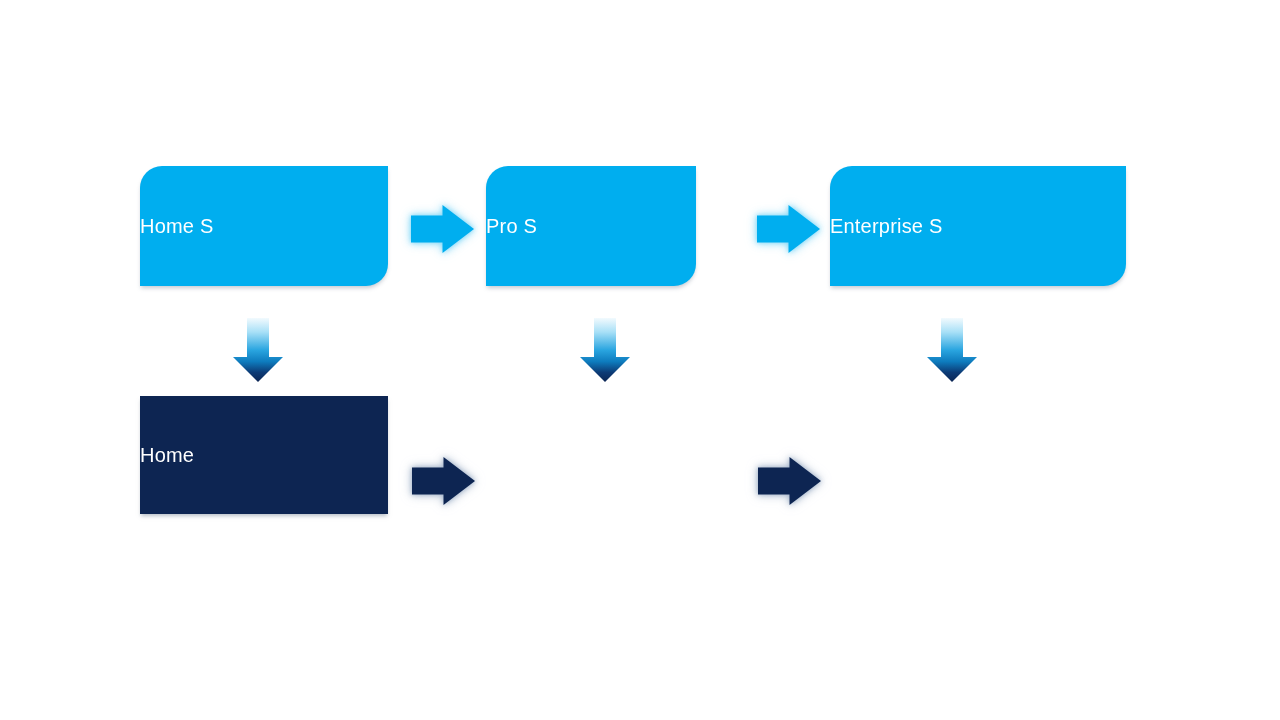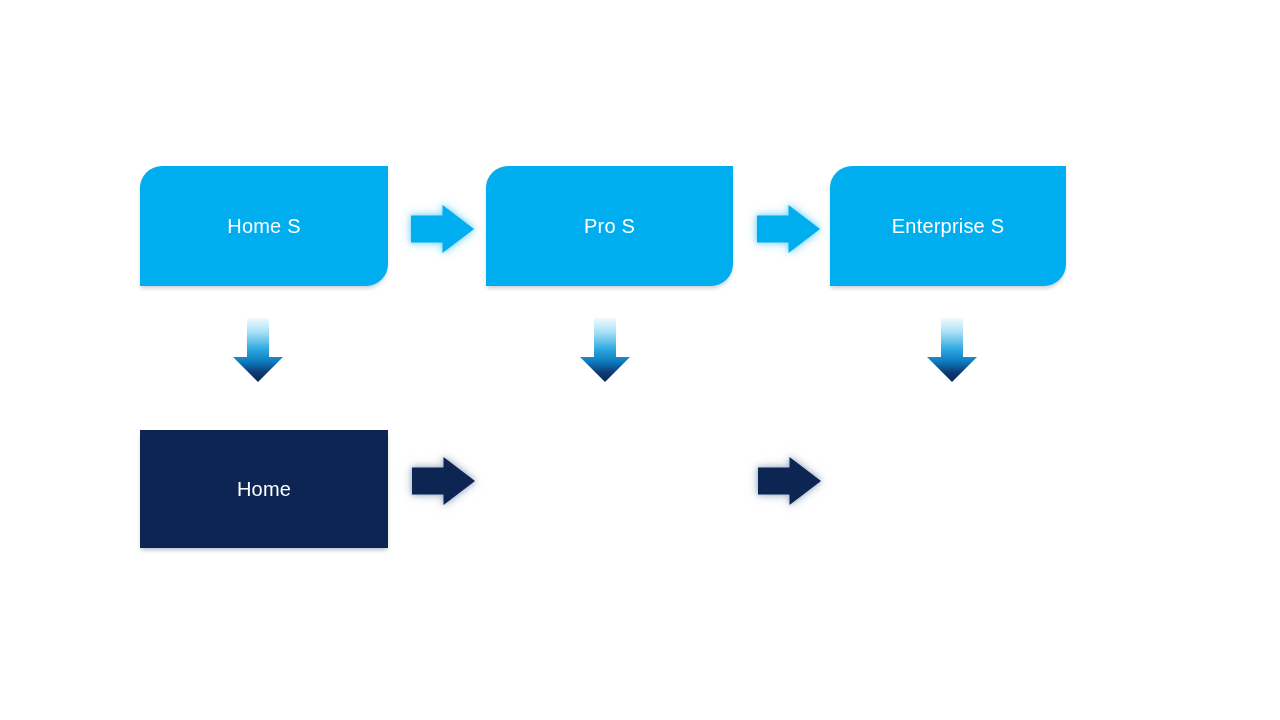"Home S" .node { justify-content: center -> flex-start }
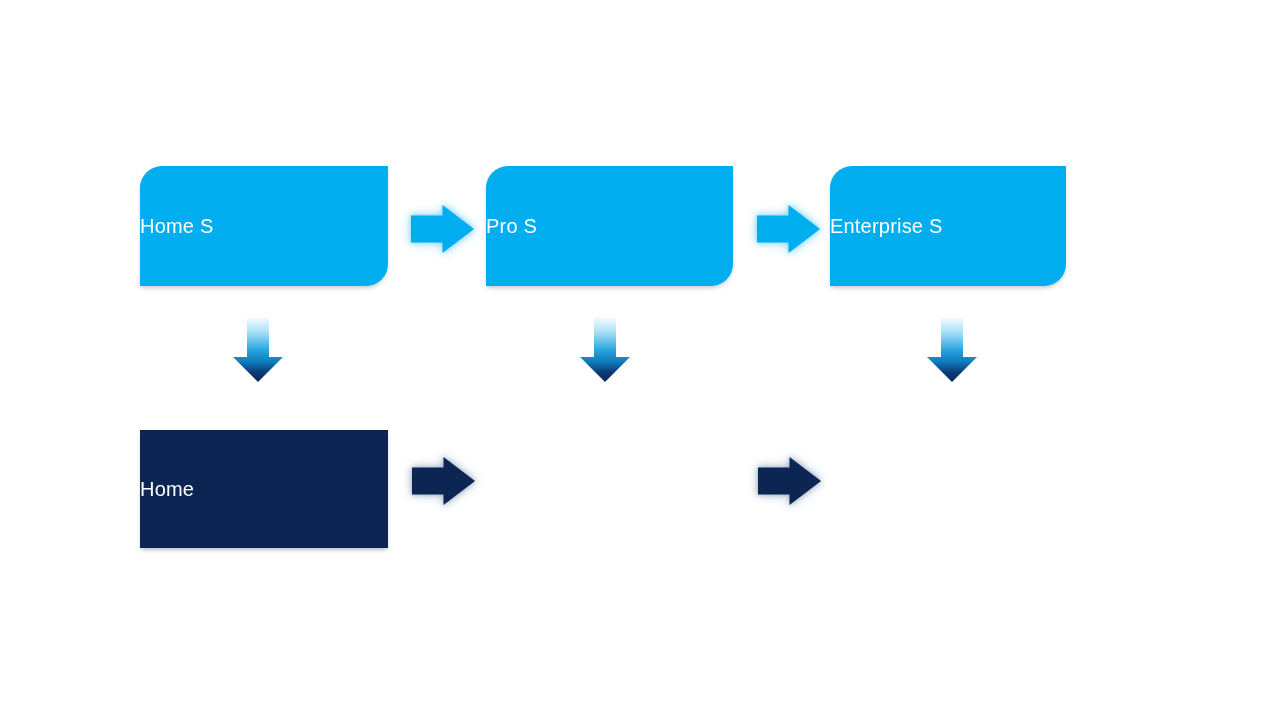"Pro S" .c2 { width: 247px -> 210px }
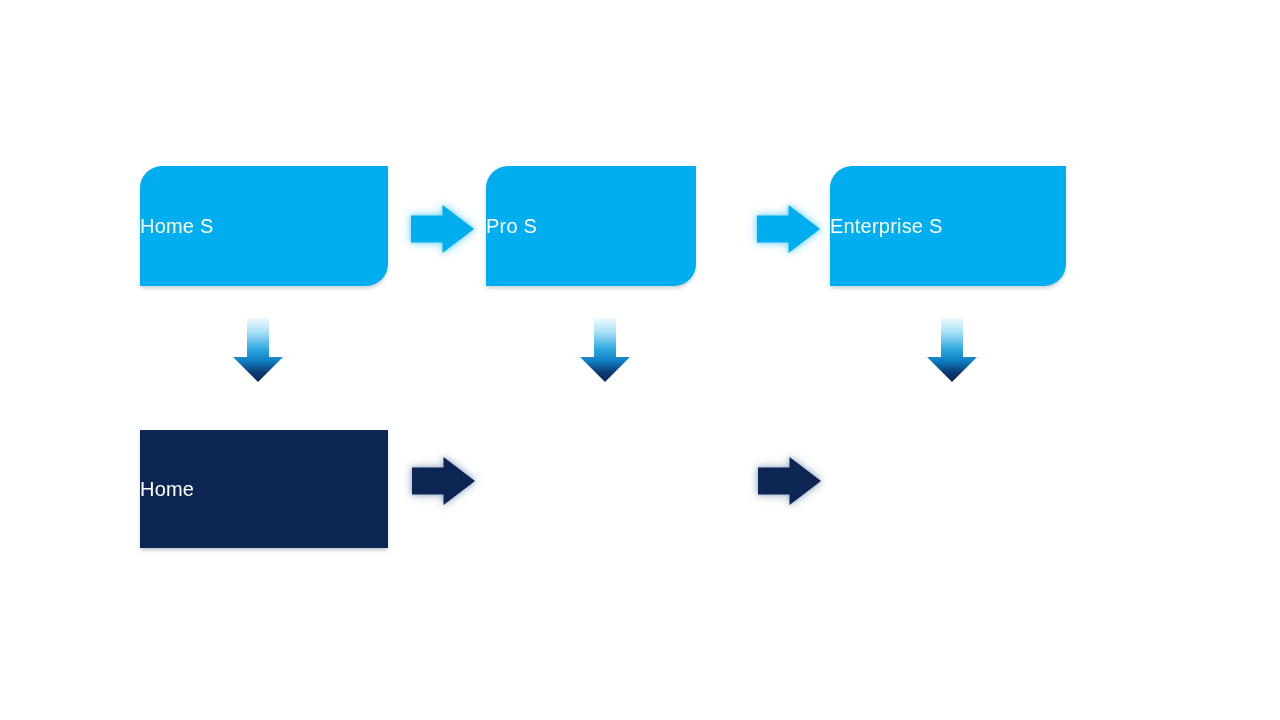"Enterprise S" .c3 { width: 236px -> 296px }
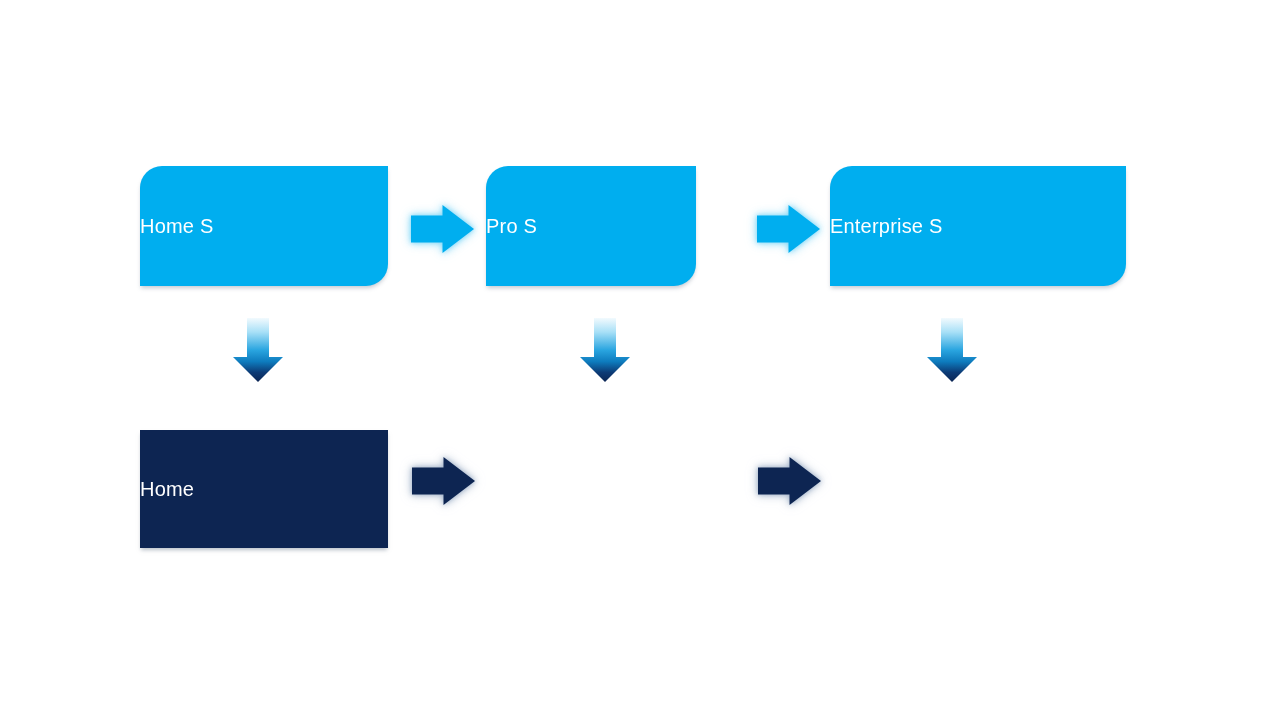"Home" .node-bottom { top: 430px -> 396px }
